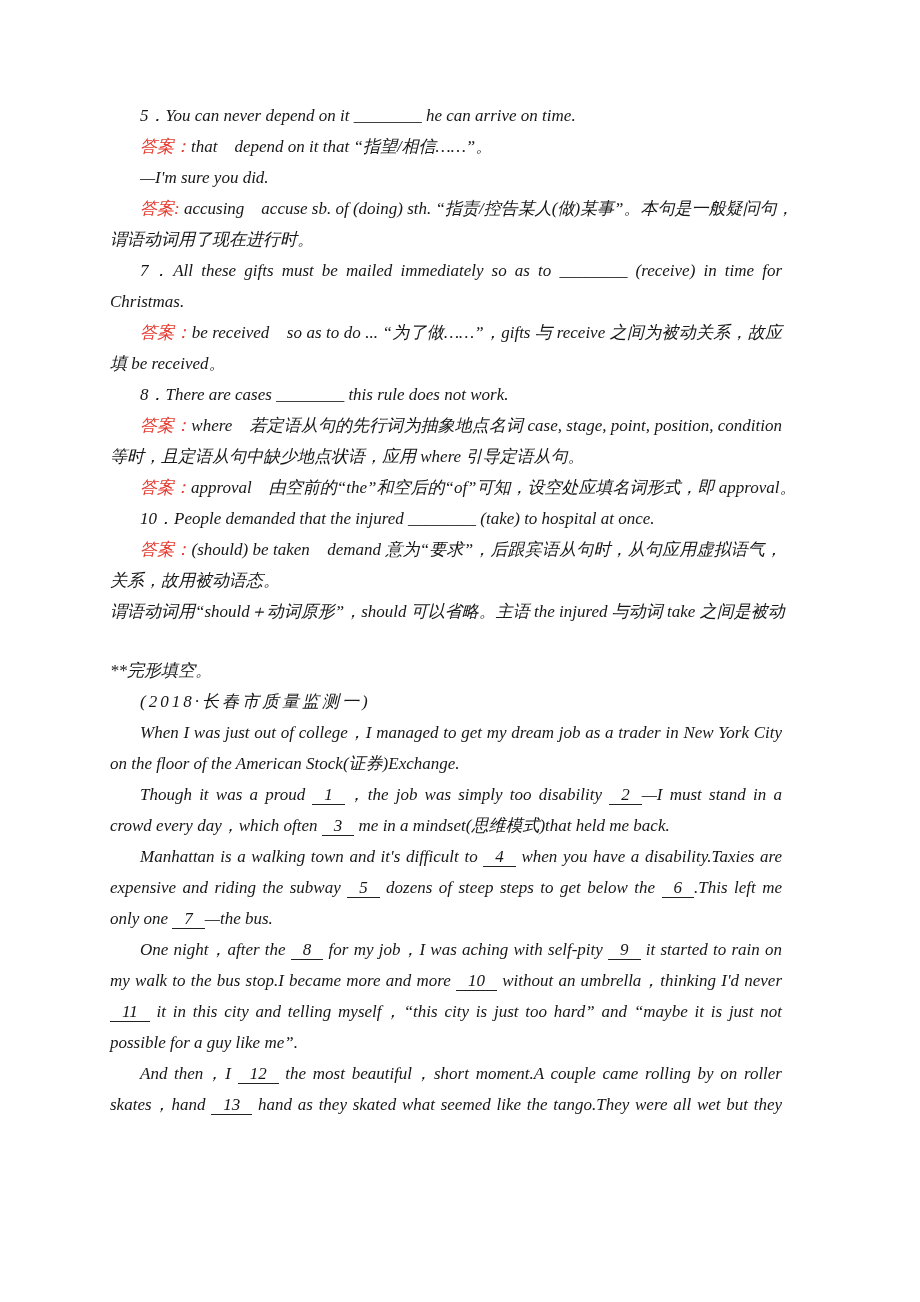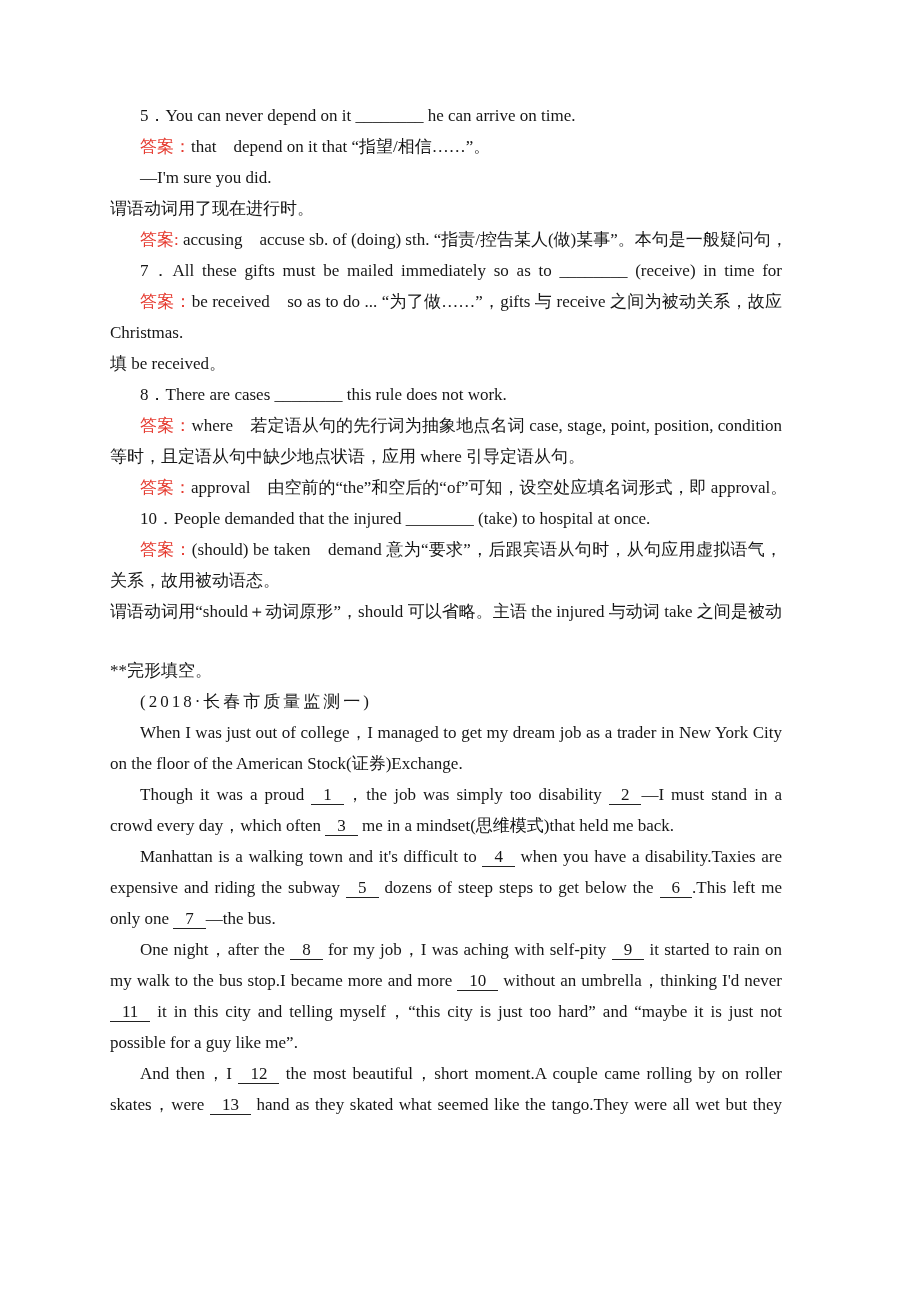"5．You can never depend on" .page { font-style: none -> italic }
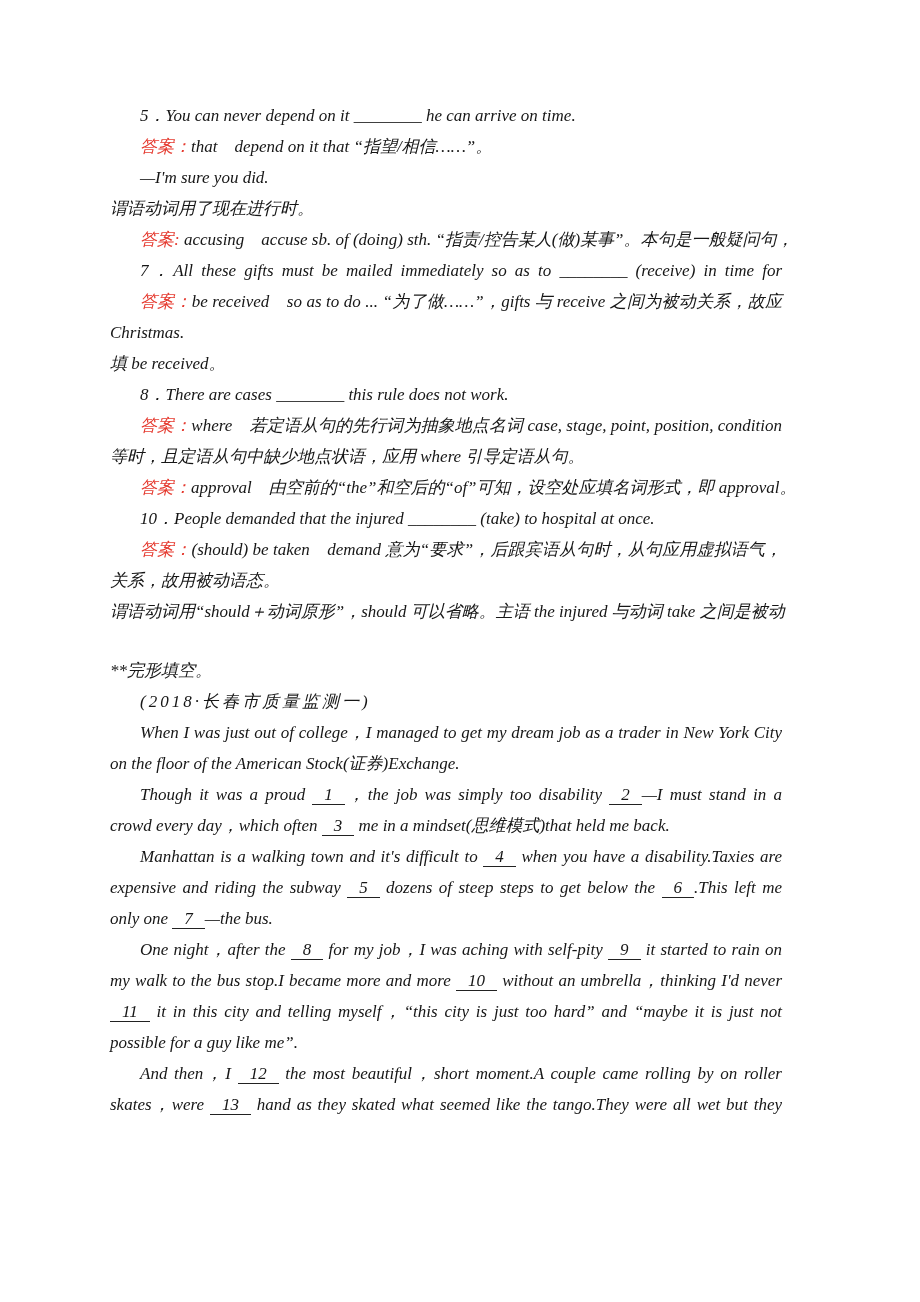"谓语动词用了现在进行时。" div.line { order: before "答案: accusing accuse sb. of" -> after "答案: accusing accuse sb. of" }
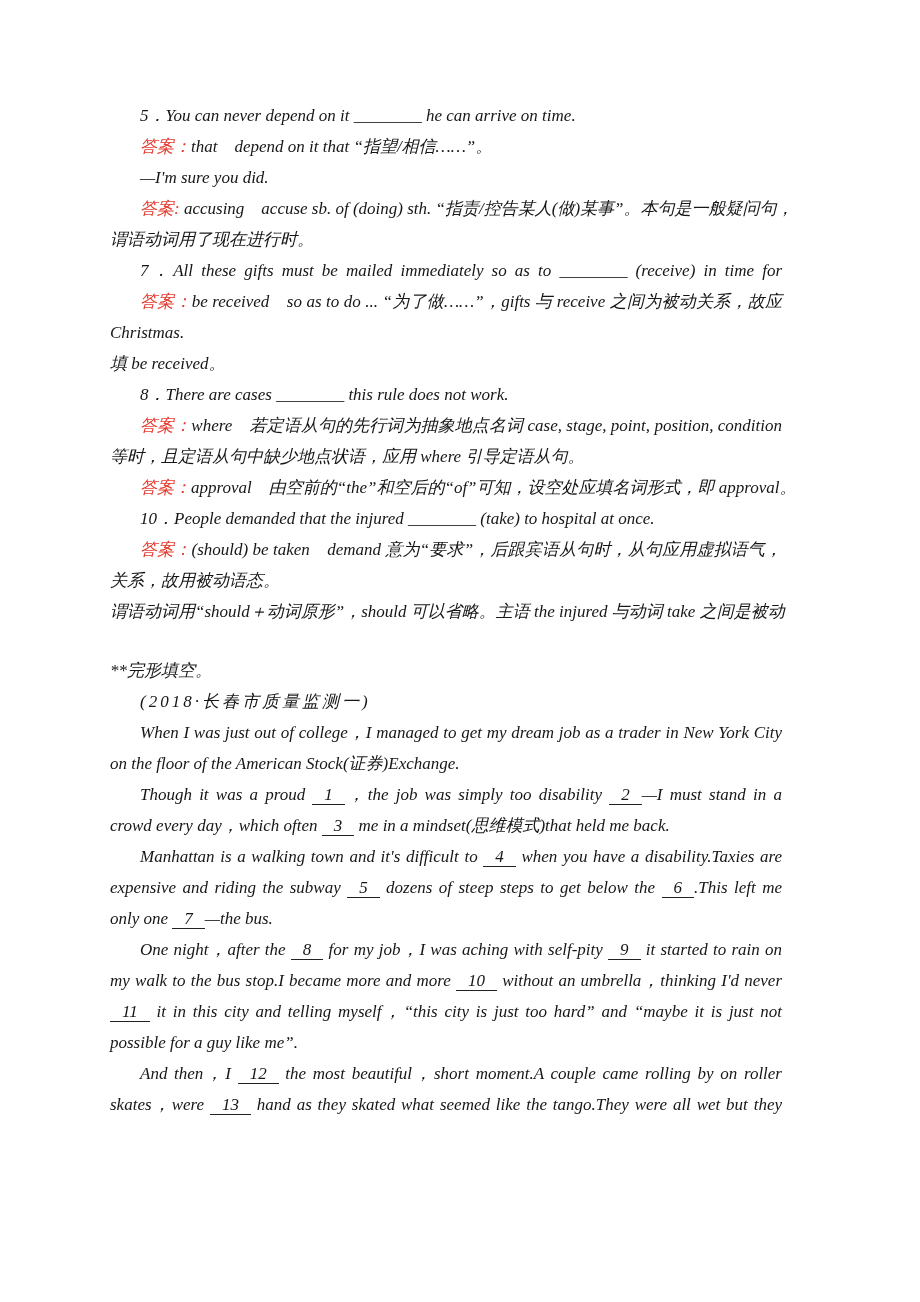"答案：be received so as to" div.line { order: before "Christmas." -> after "Christmas." }
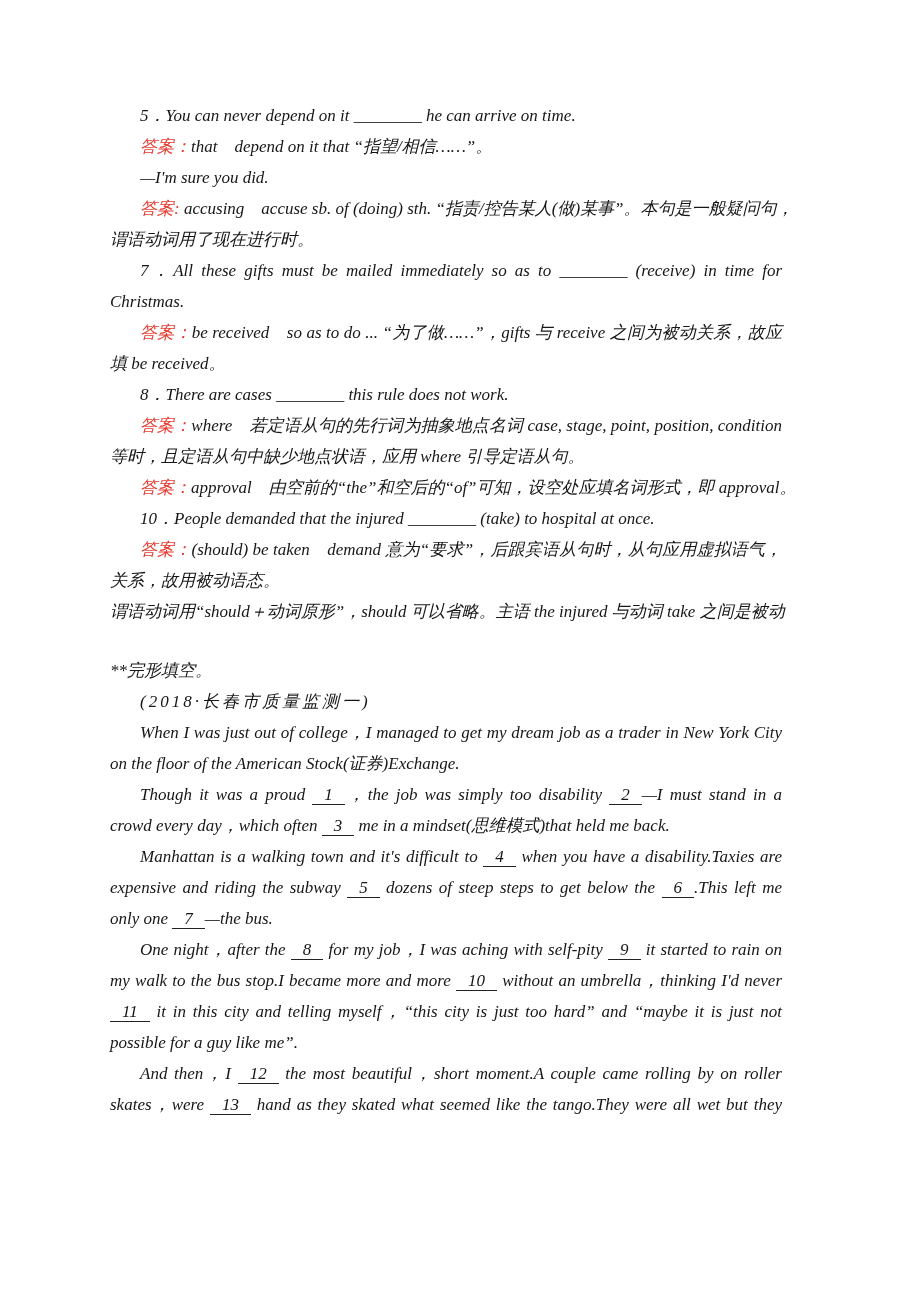"skates，were" span { text: were -> hand }
